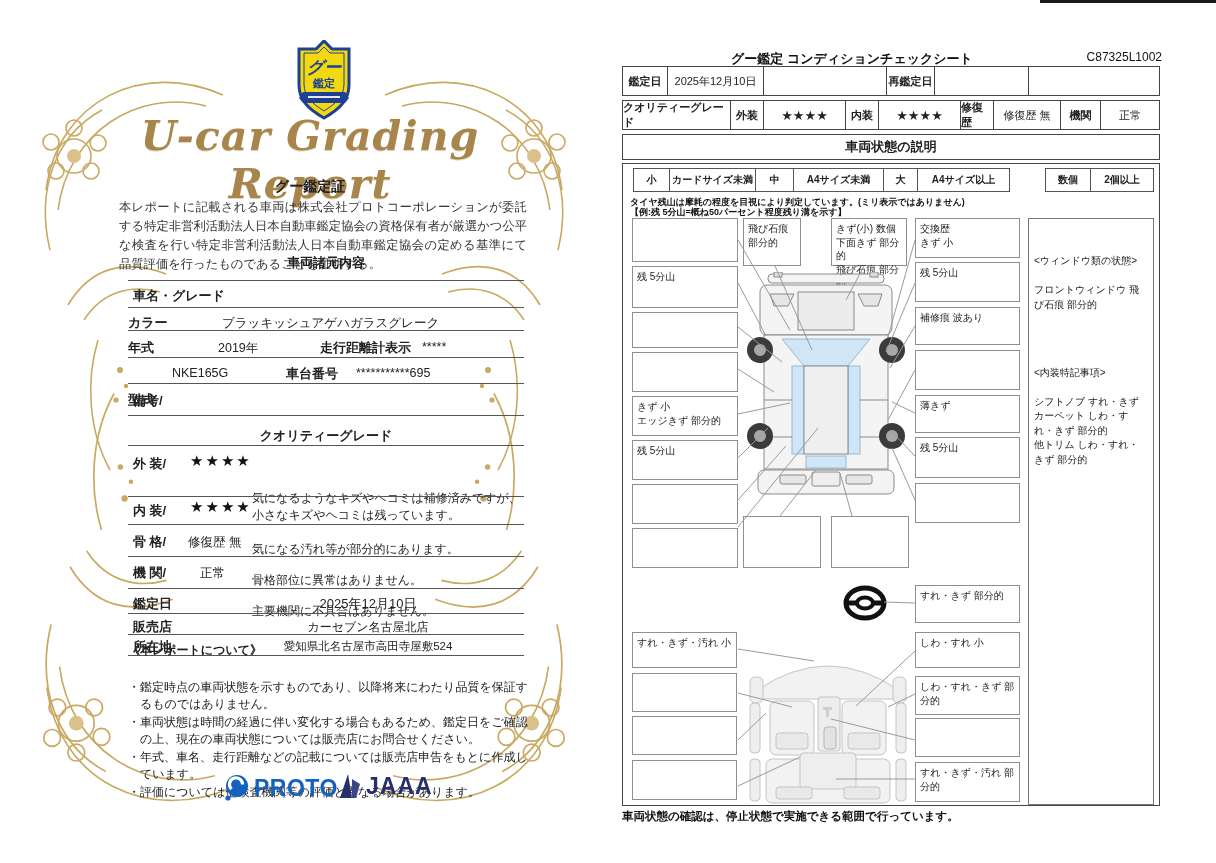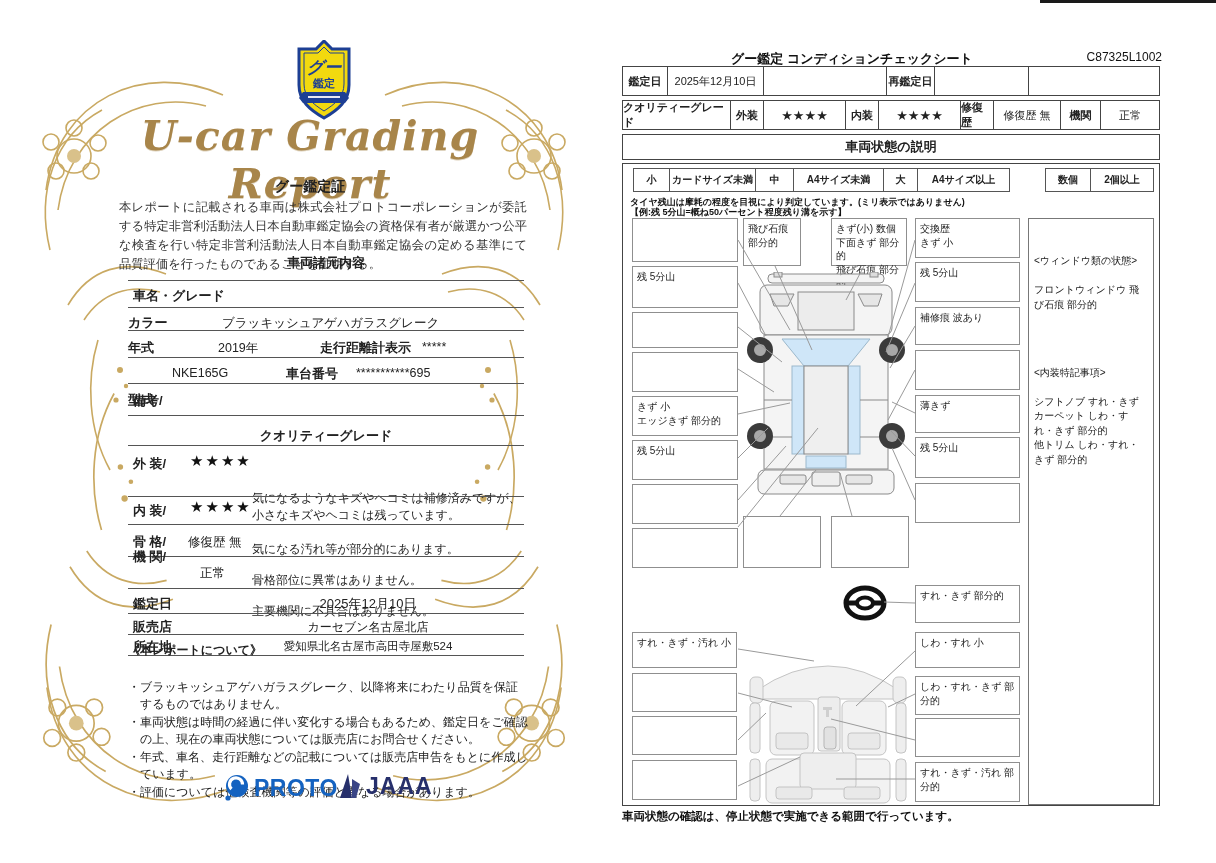"機 関/" div.fld { top: 548px -> 564px }
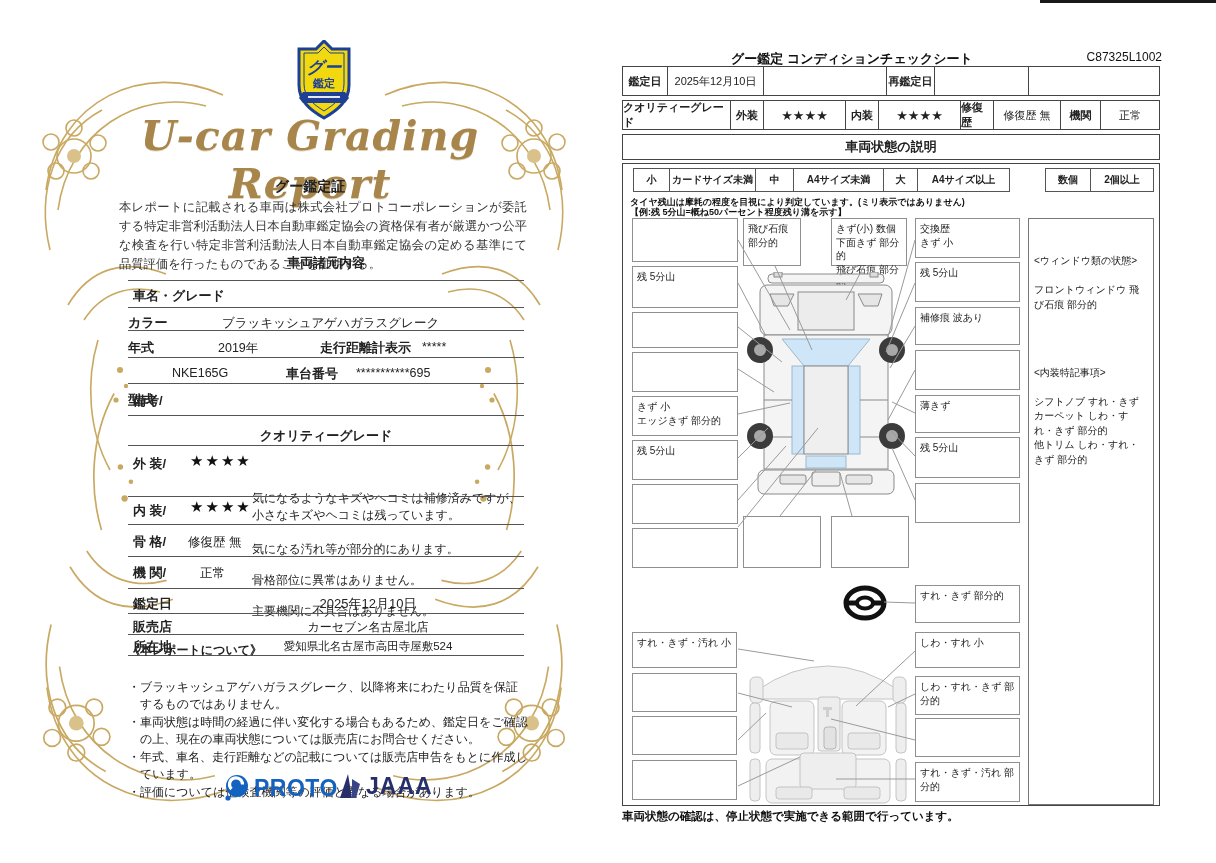"・ブラッキッシュアゲハガラスグレーク、以降将来にわたり品質を保証するものではあり" div.li { text: ブラッキッシュアゲハガラスグレーク -> 鑑定時点の車両状態を示すものであり }
